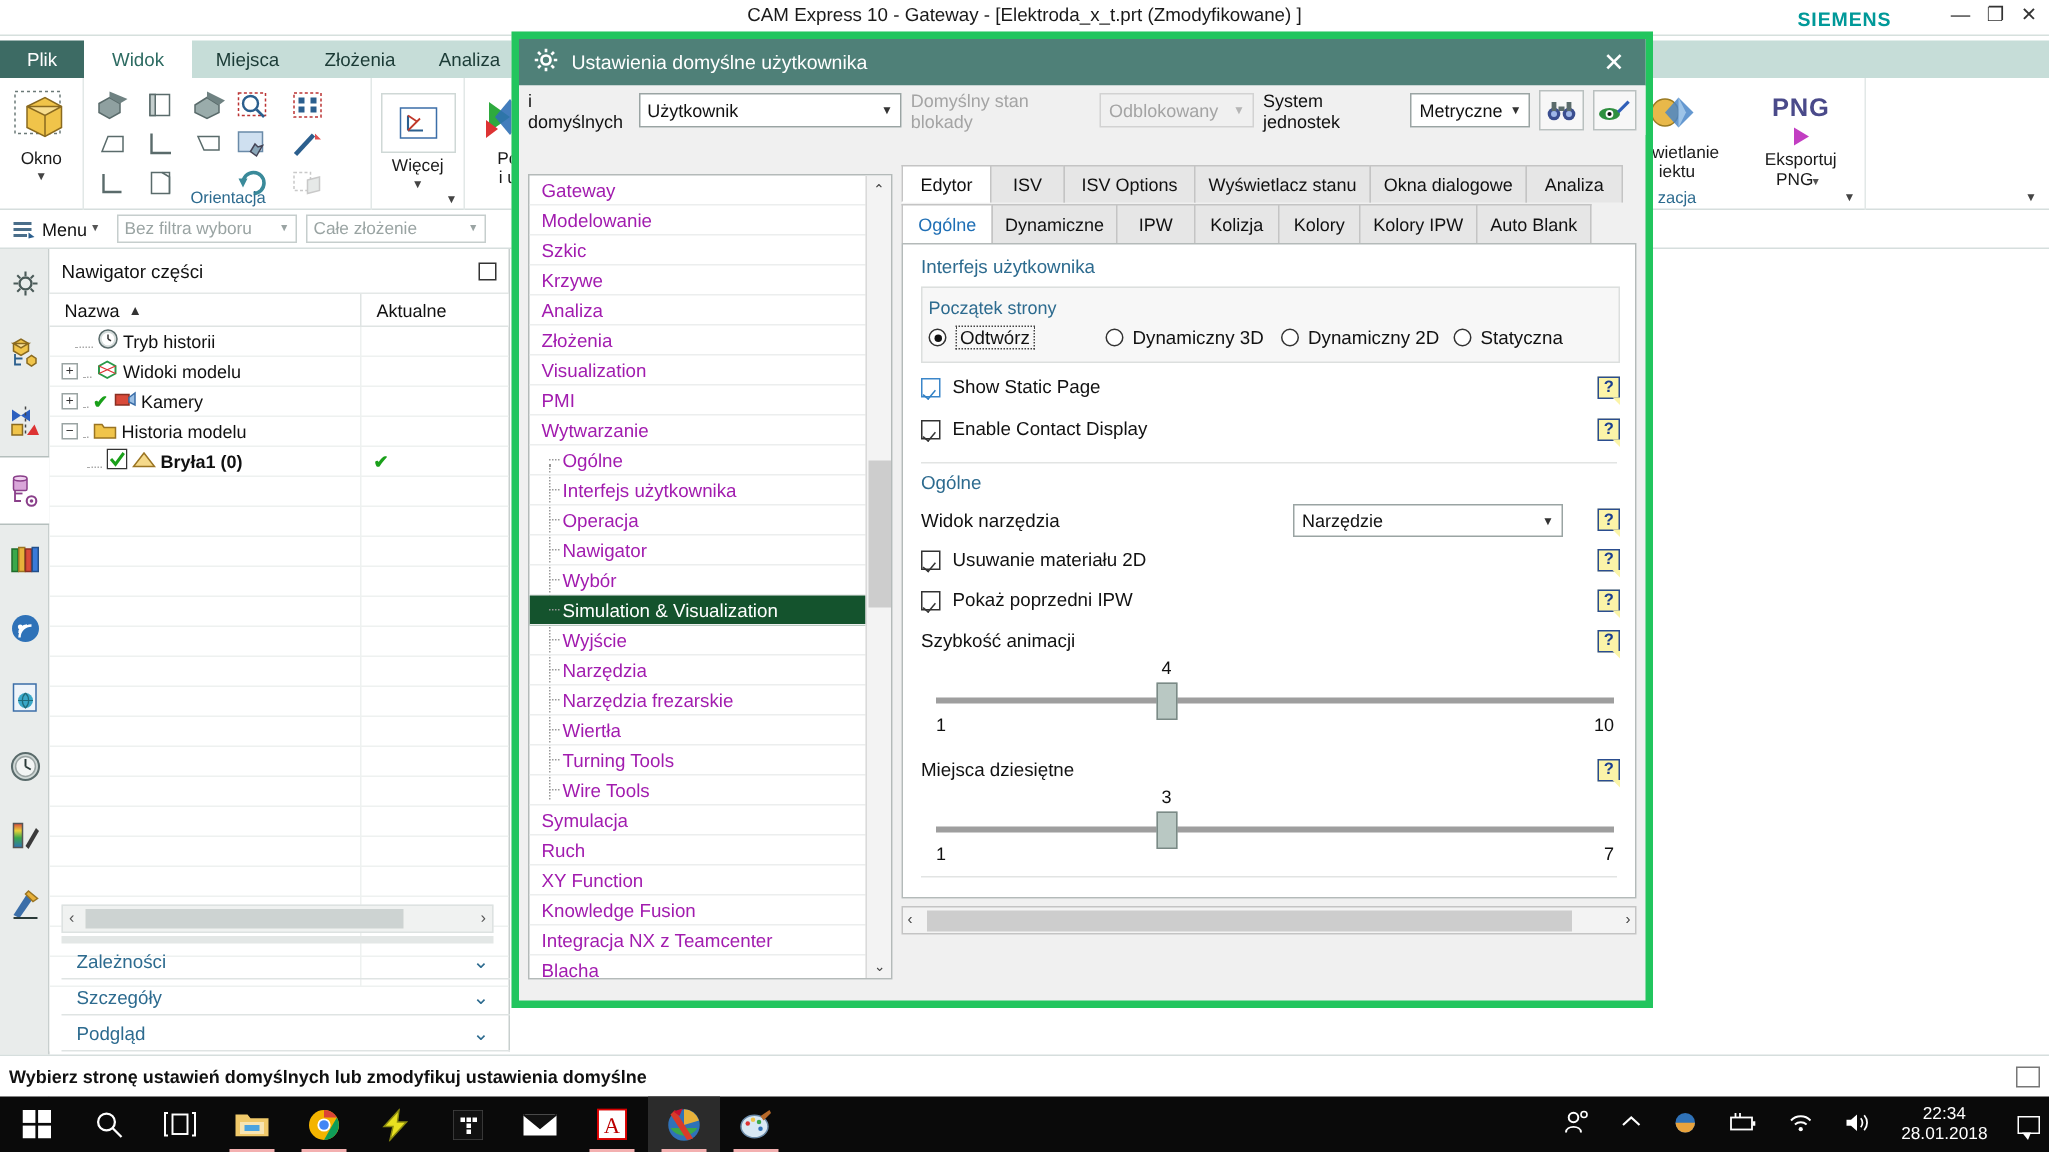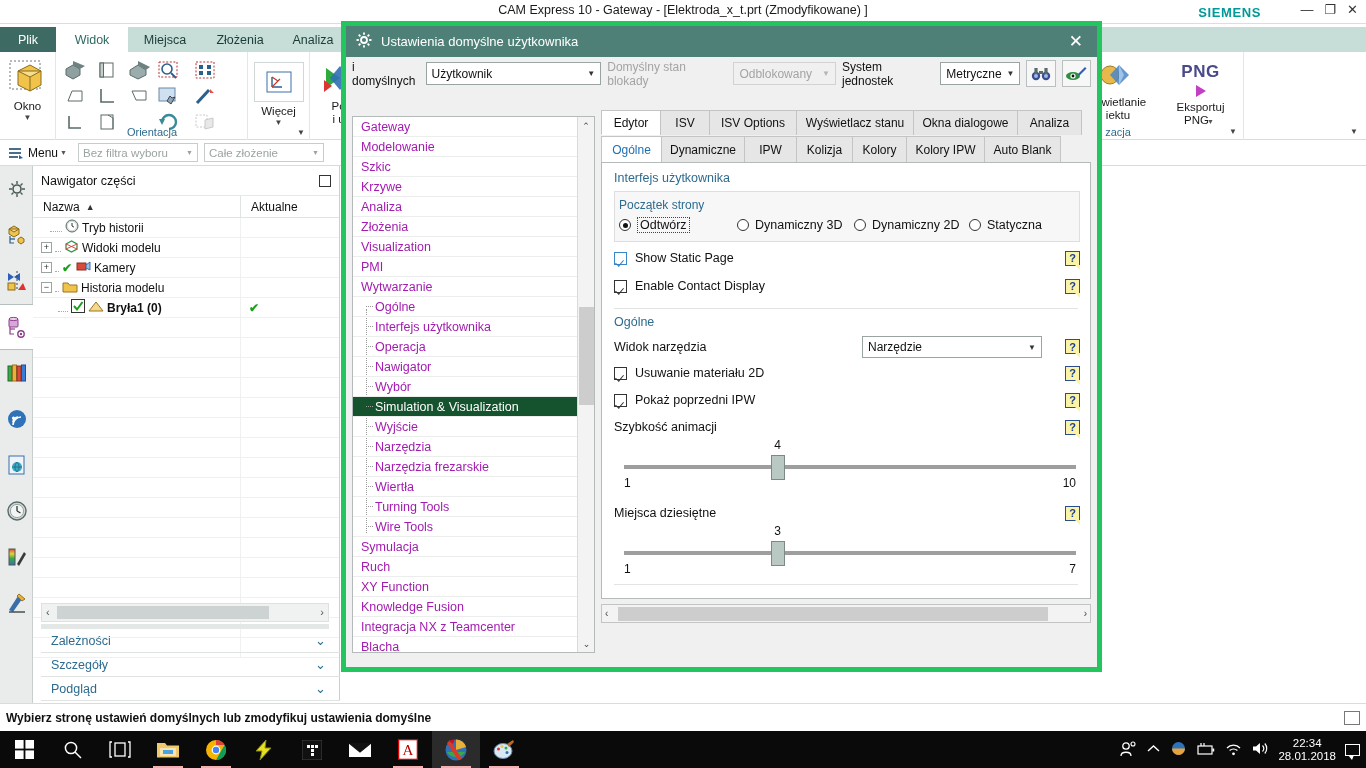"22:34" .tray { gap: 9px -> 20px }
